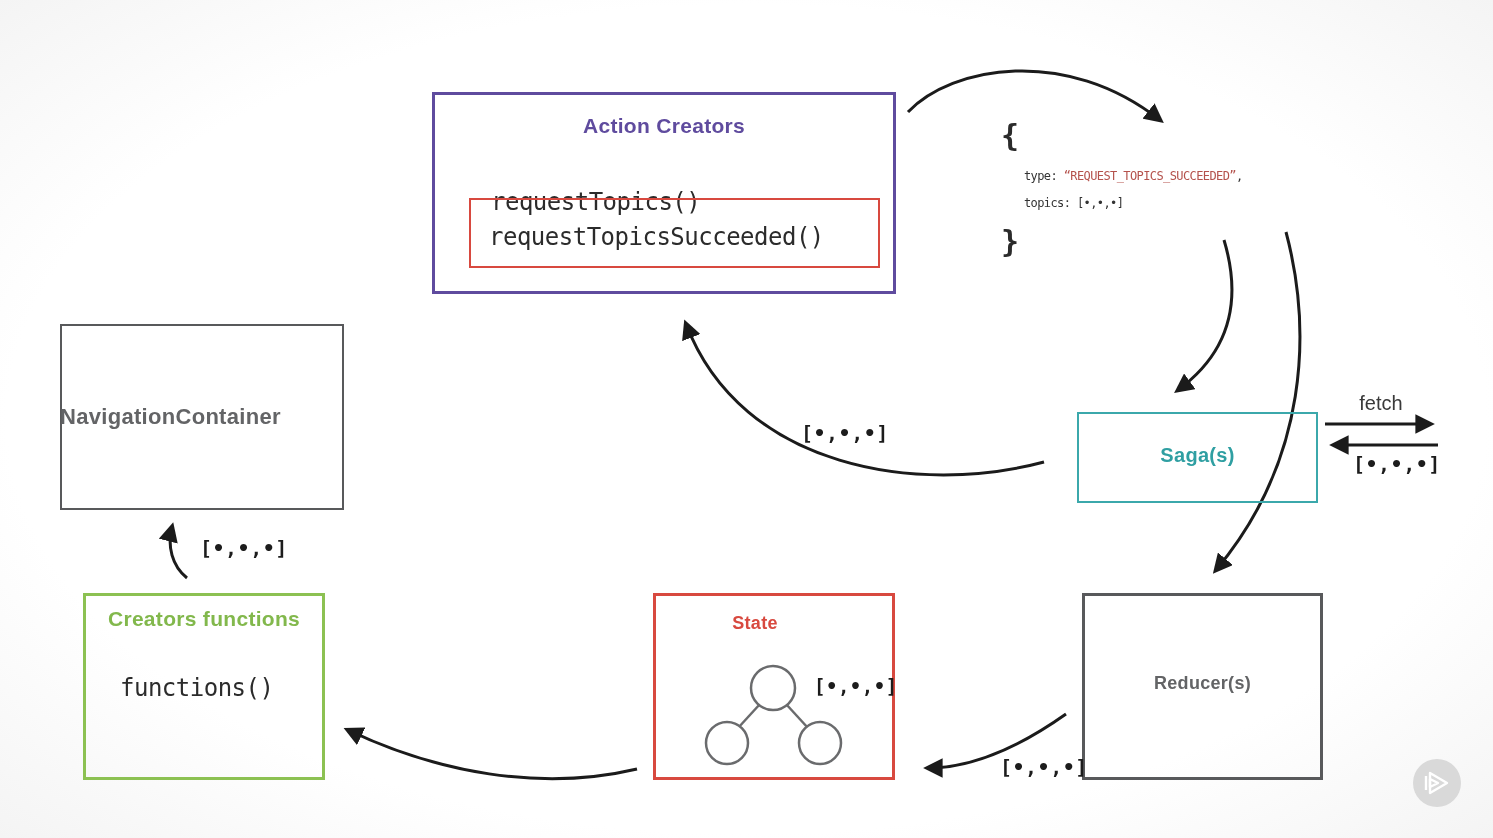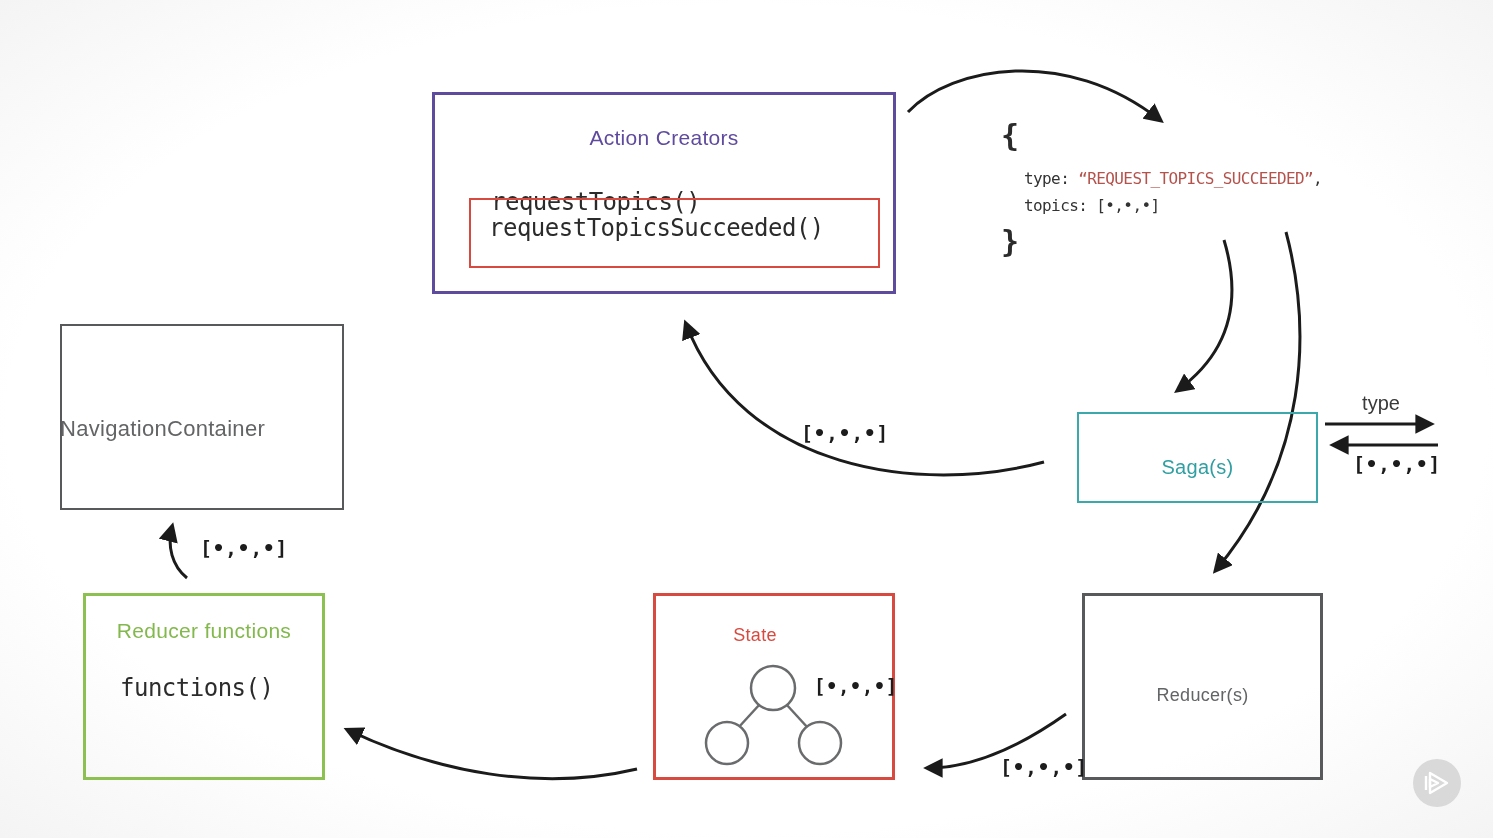"Action Creators" .box-title { font-weight: normal -> bold; margin-top: 12px -> none }
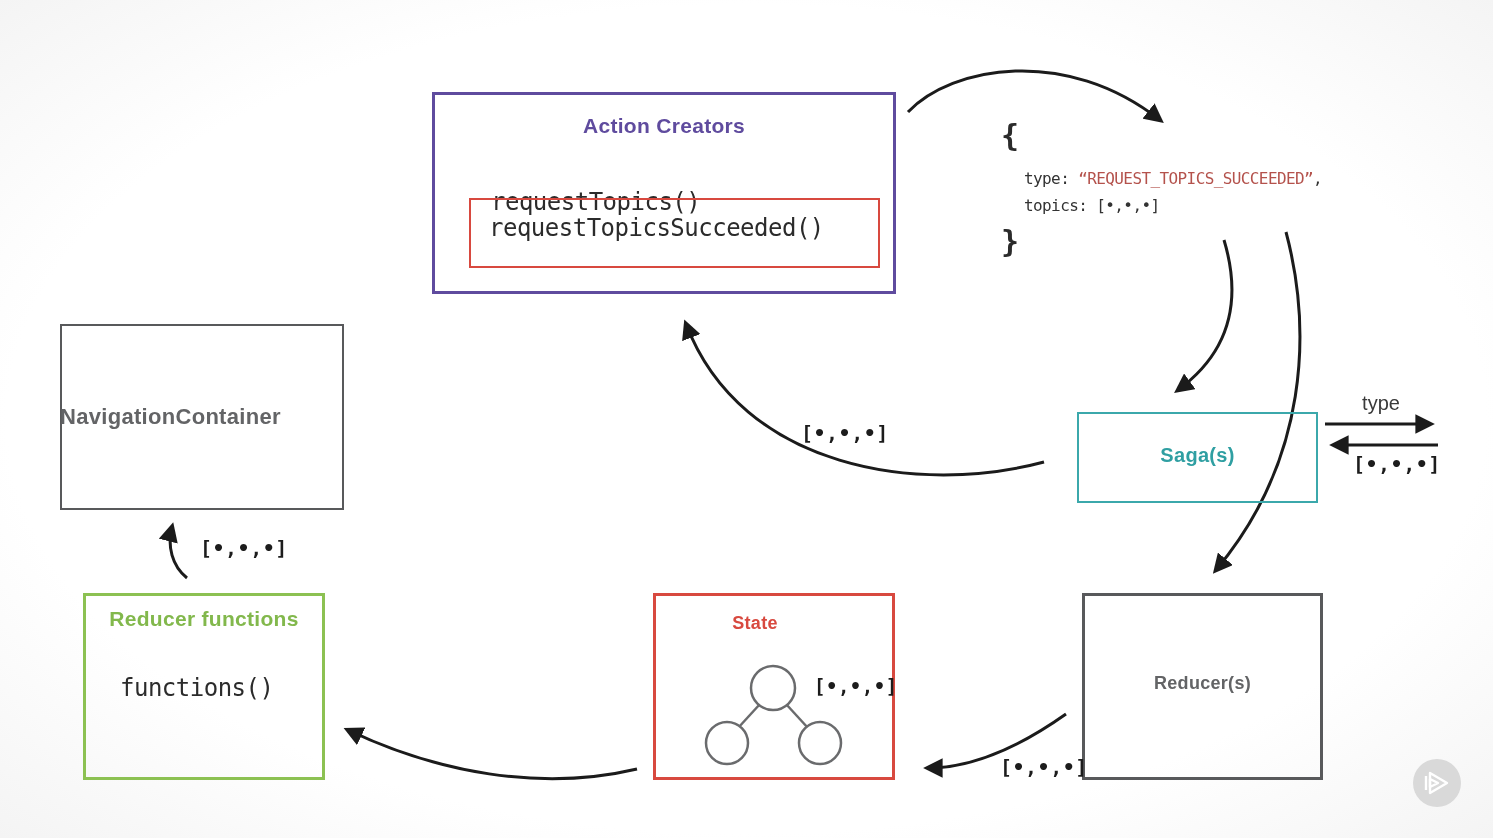"type: “REQUEST_TOPICS_SUCCEEDED”," .obj-code { font-size: 16px -> 12px }
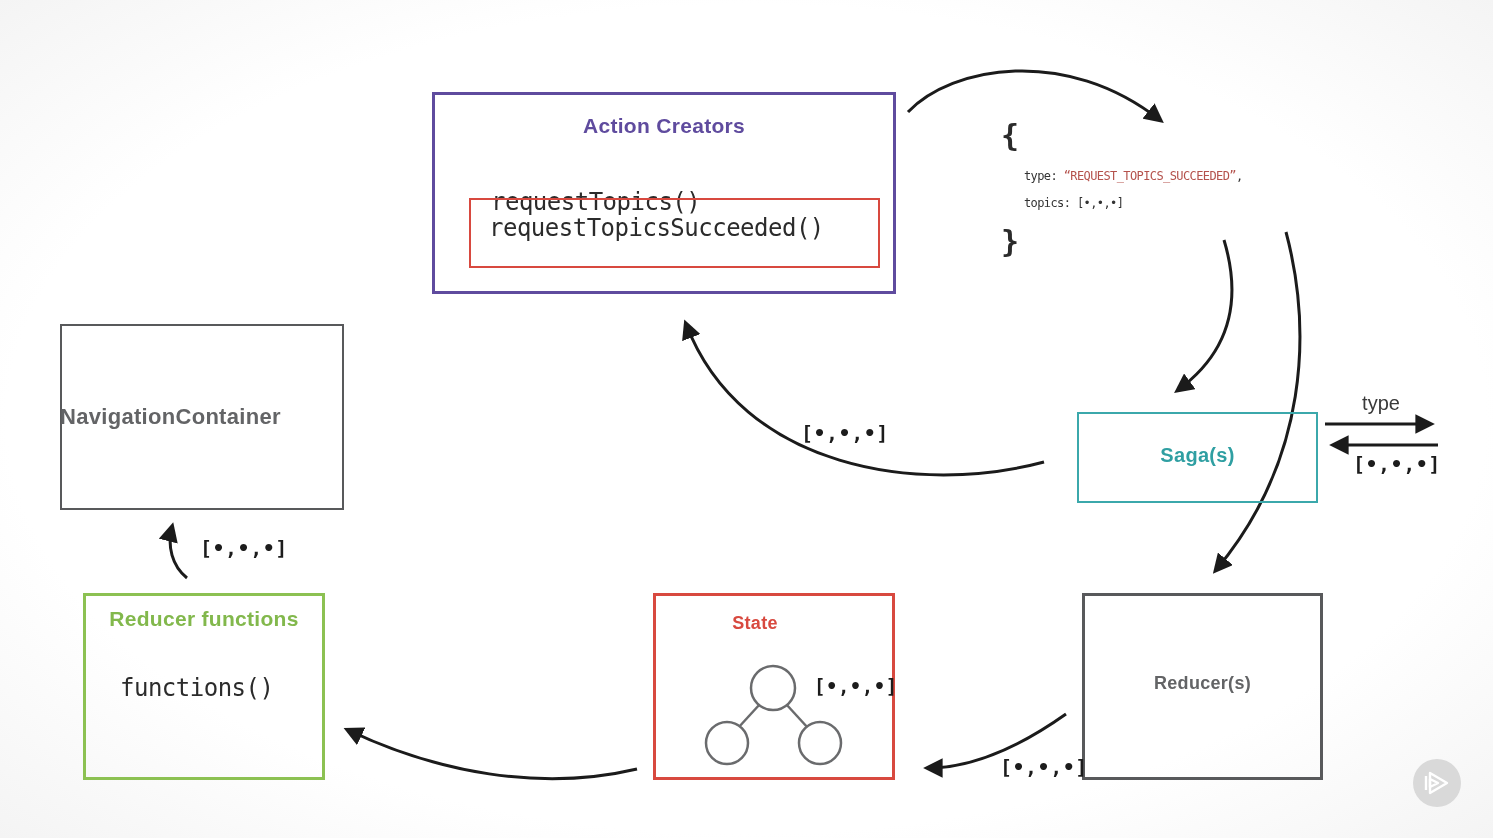"requestTopicsSucceeded()" div.abs { top: 214px -> 223px }
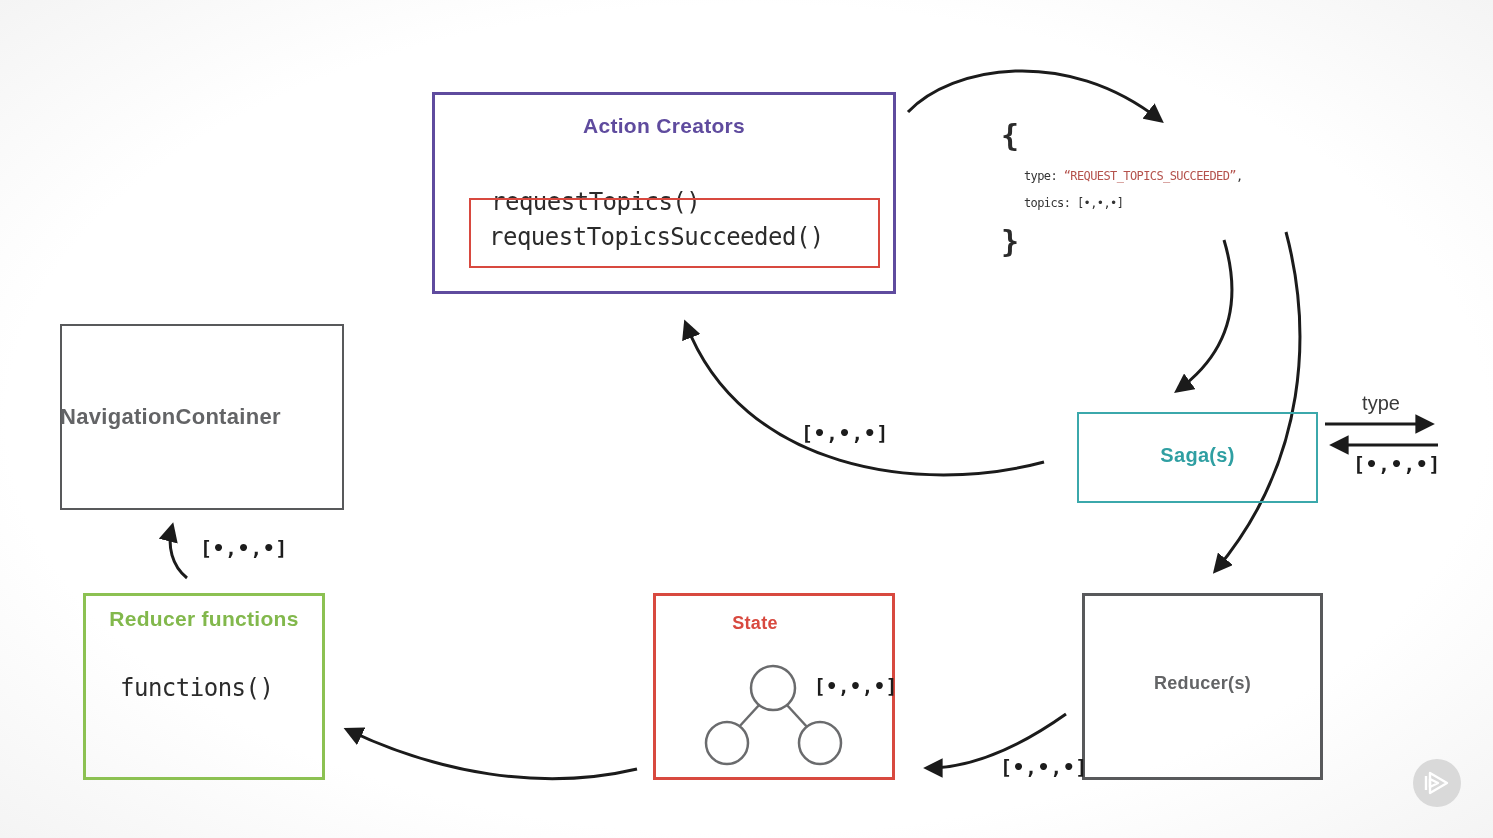"type" div.abs { text: type -> fetch }
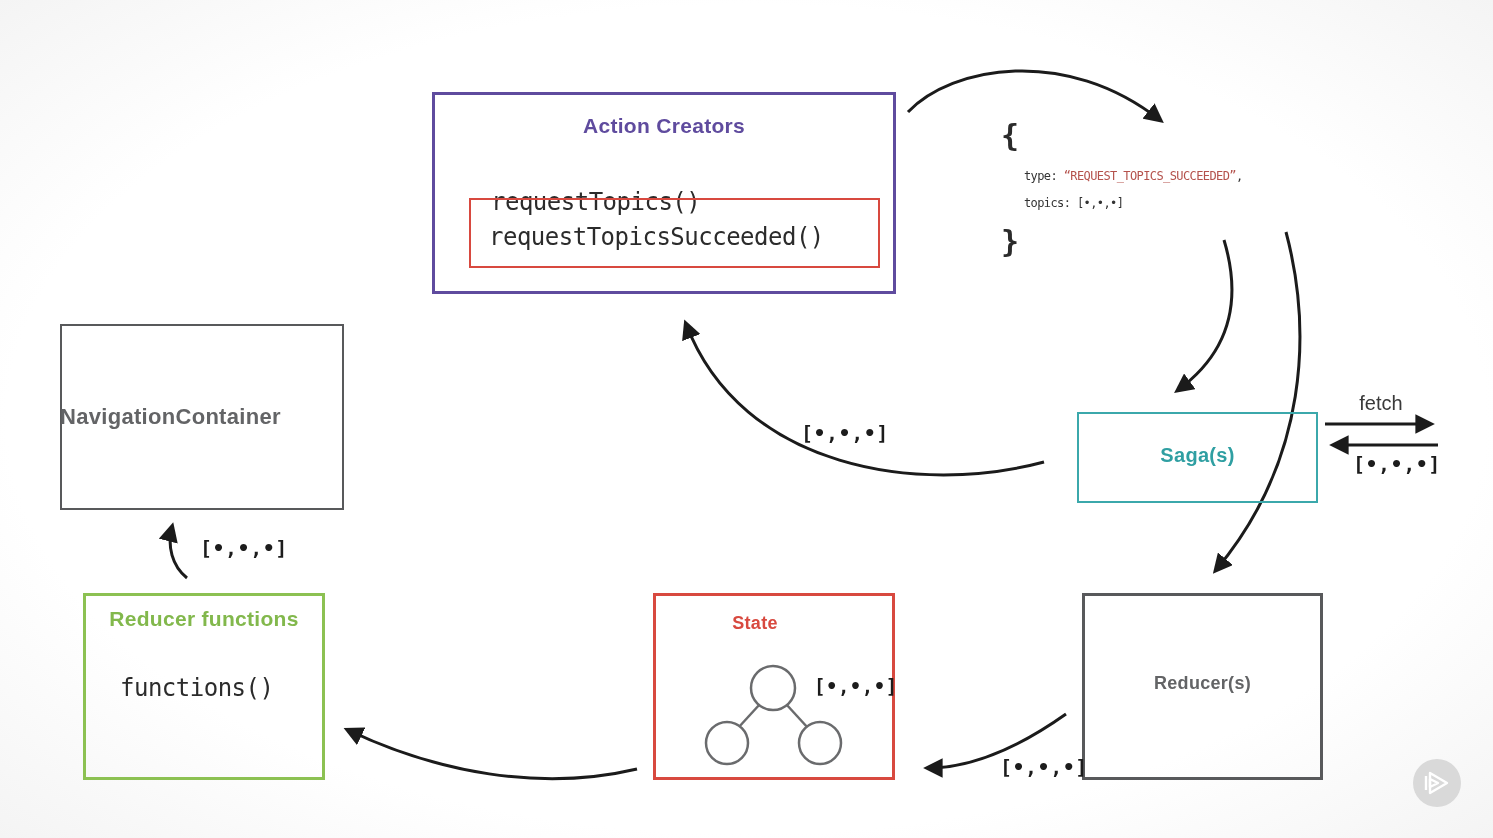"Reducer functions" div.abs { text: Reducer -> Creators }
